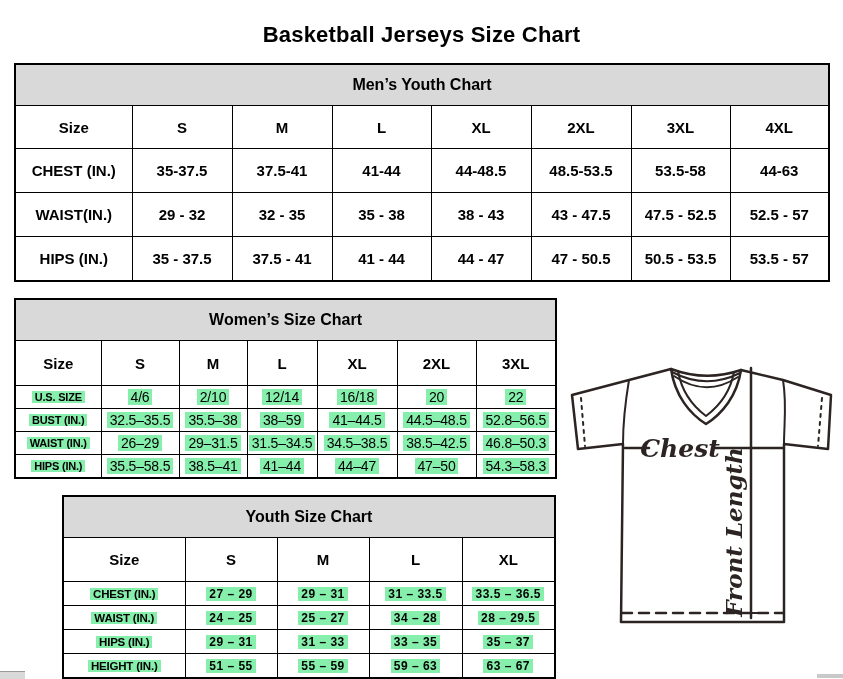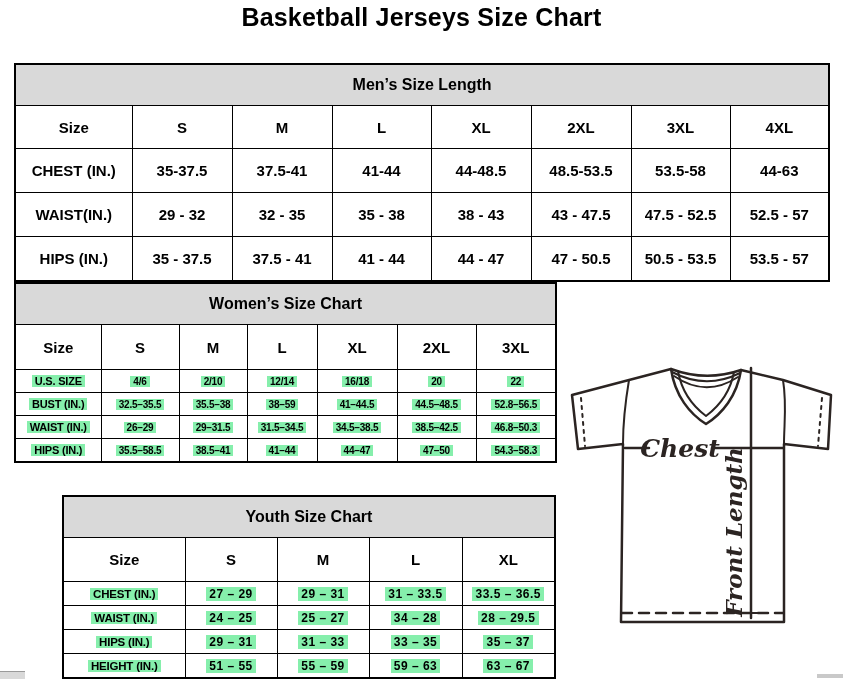"Basketball Jerseys Size Chart" .main-title { font-size: 25px -> 22px; top: 3px -> 22px }
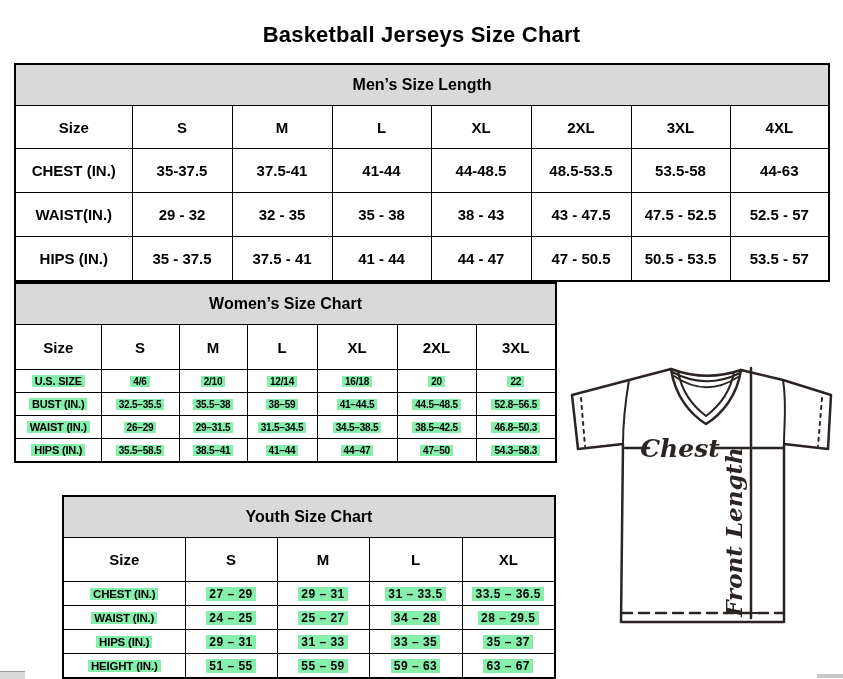"Men’s Size Length" td.chart-title { text: Size Length -> Youth Chart }
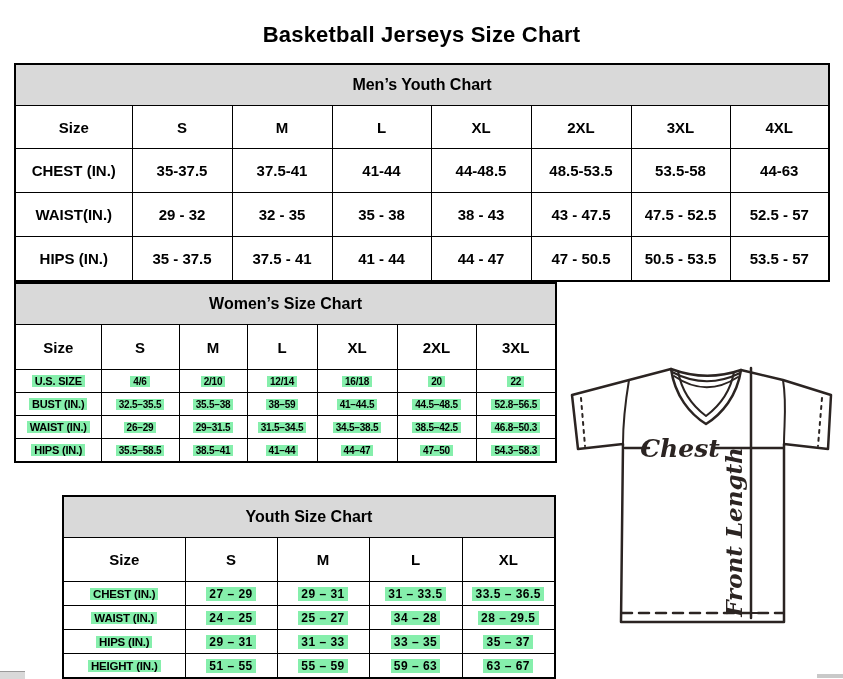"Women’s Size Chart" #womens-table { top: 282px -> 298px }
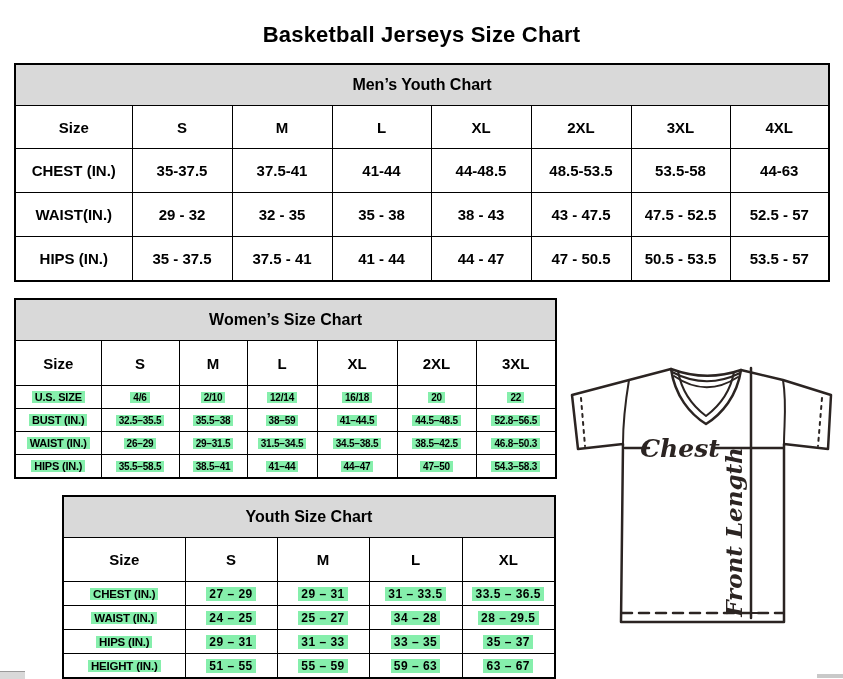"4/6" #womens-table td.val { font-size: 10px -> 14px; font-weight: bold -> normal }
